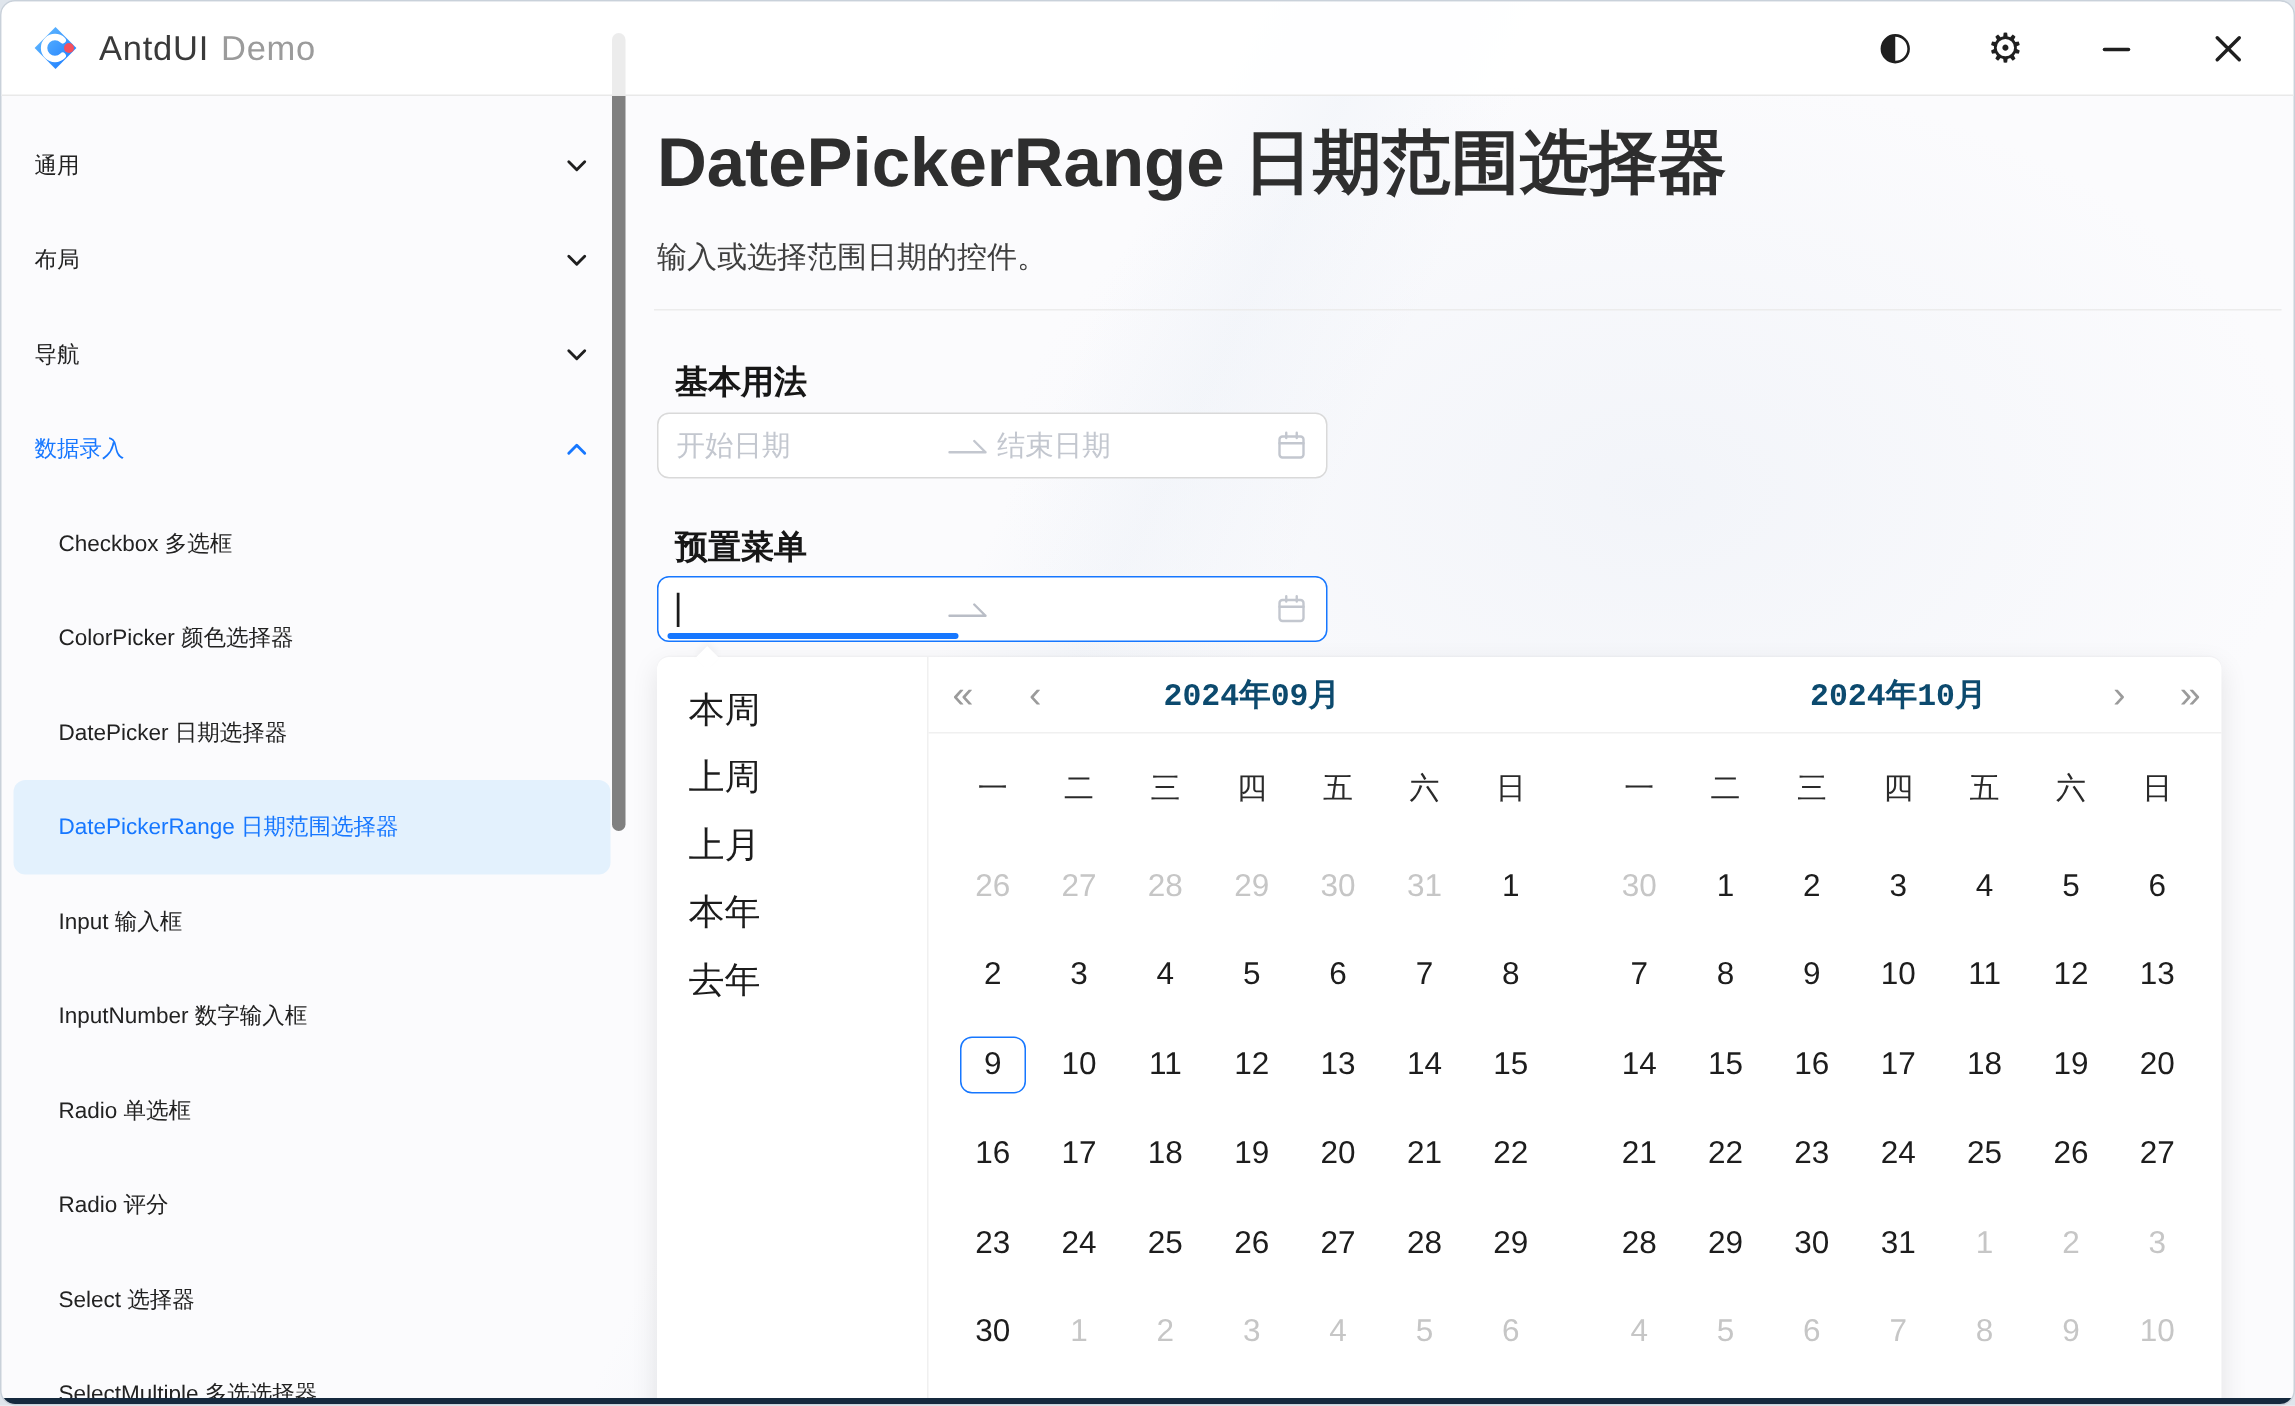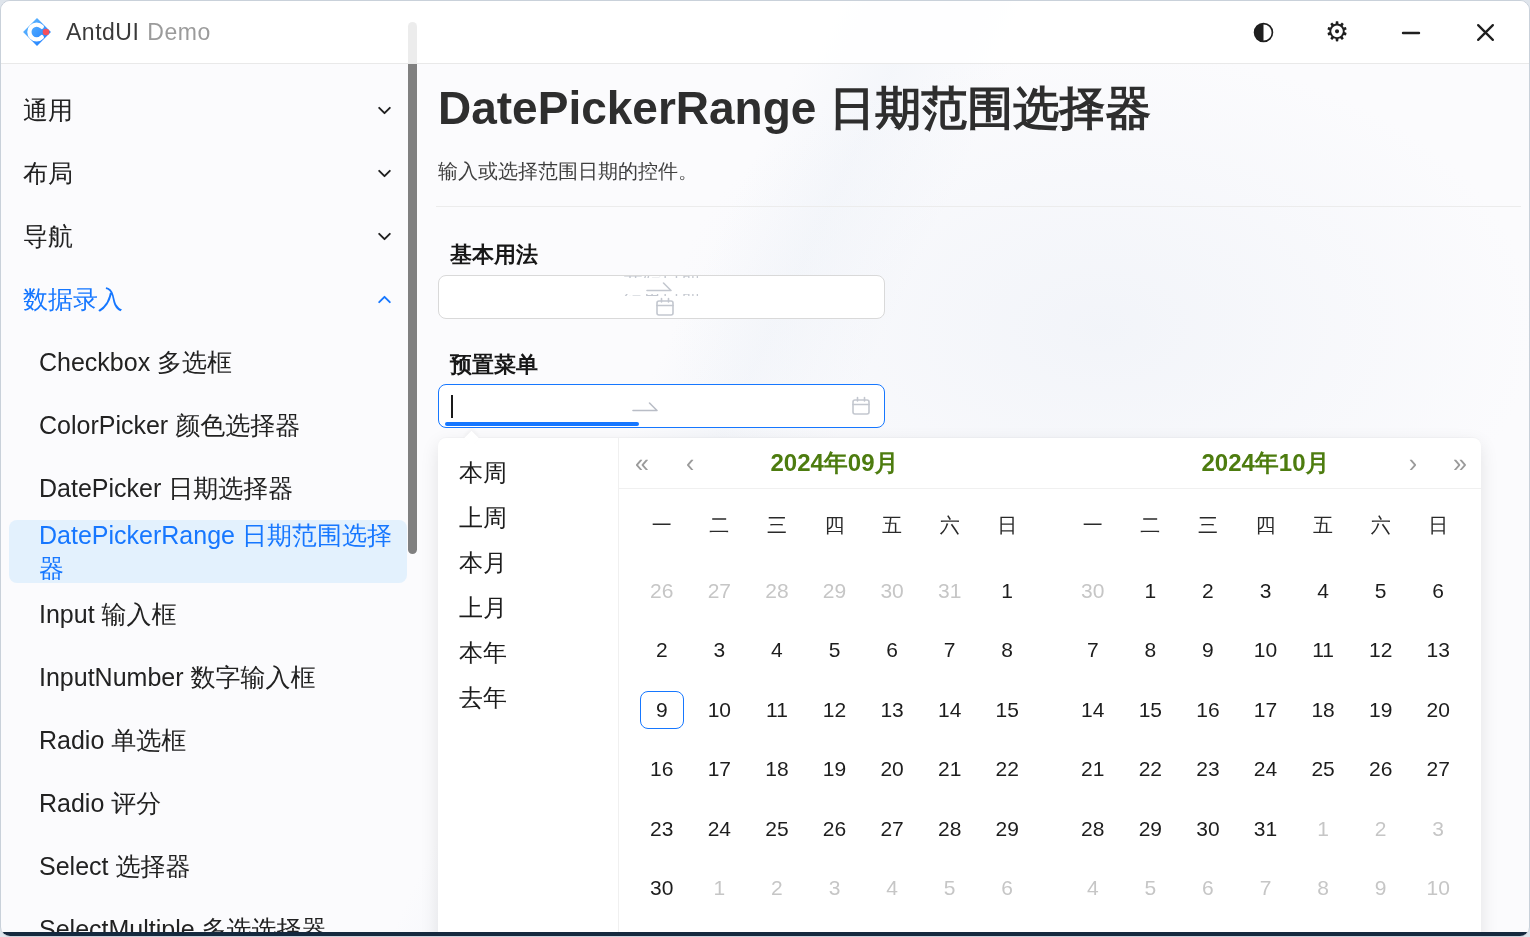"通用" .side-item { font-size: 25px -> 15px }
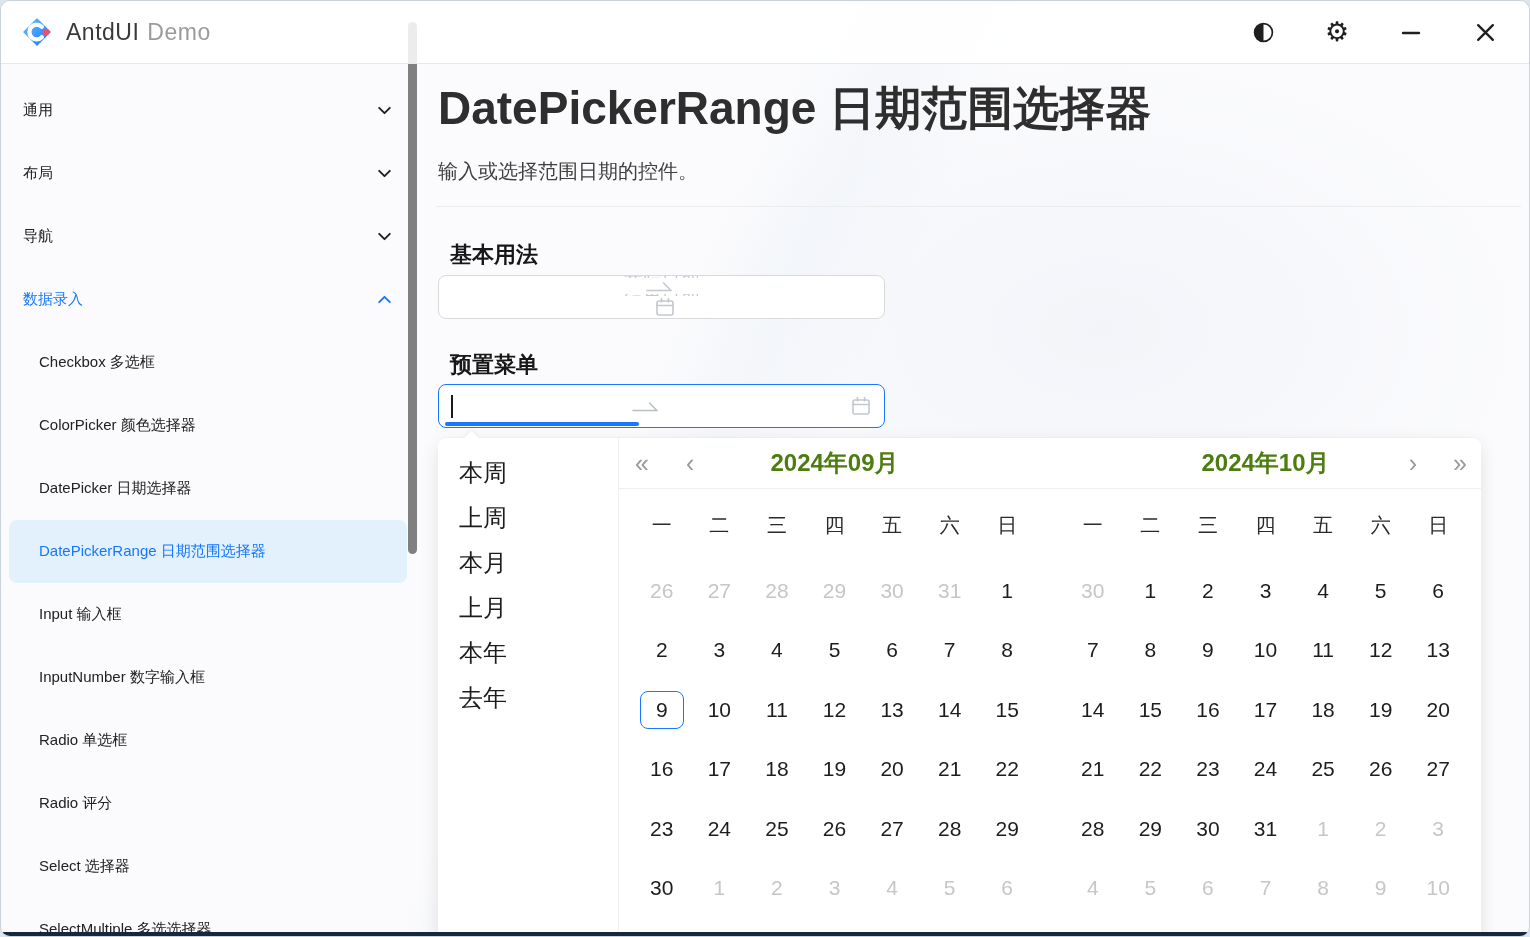"开始日期" .rb1 { flex-direction: column -> none }
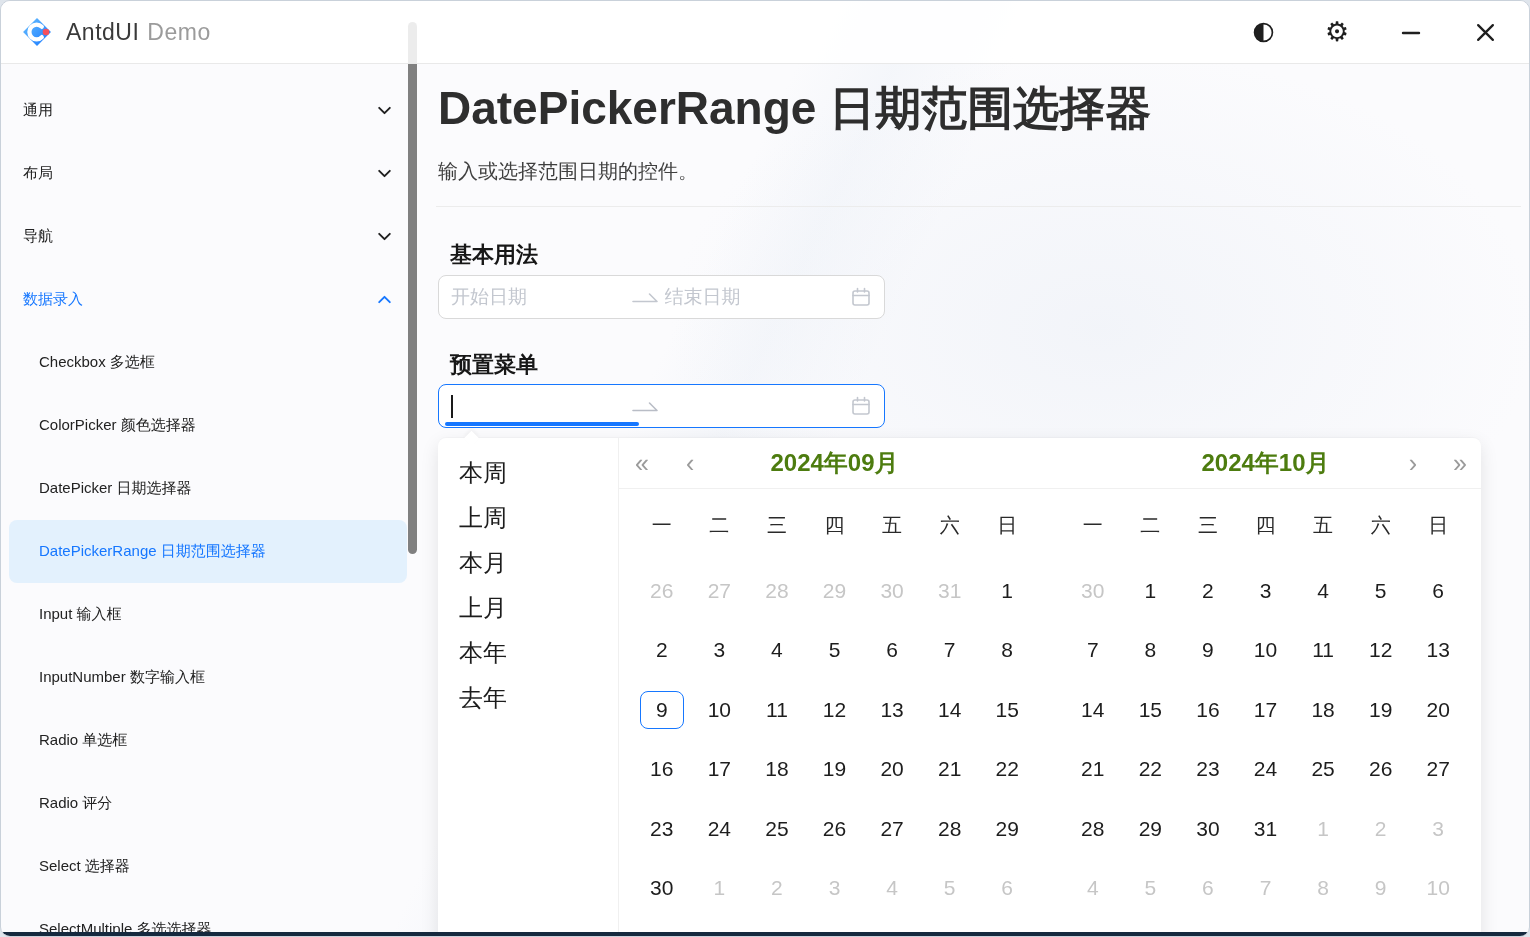"2024年09月" .month-title { color: #4d7c0f -> #0c4a6e; font-family: none -> Liberation Mono, monospace; font-size: 24px -> 21px }
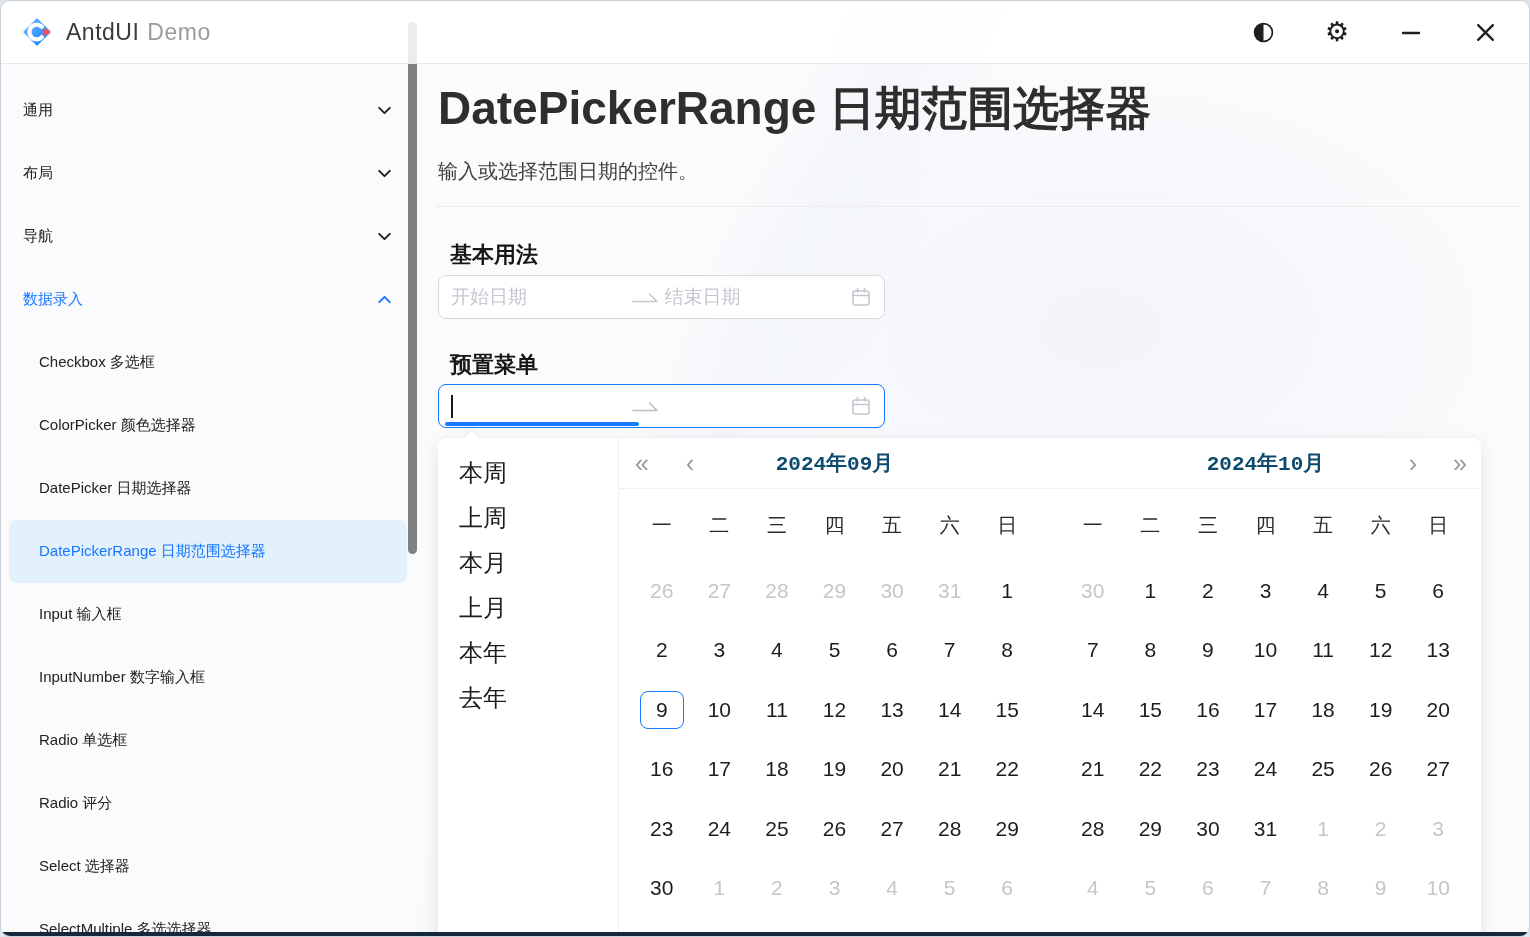"本月" div.preset-item { html: <div>本月</div> -> none }
